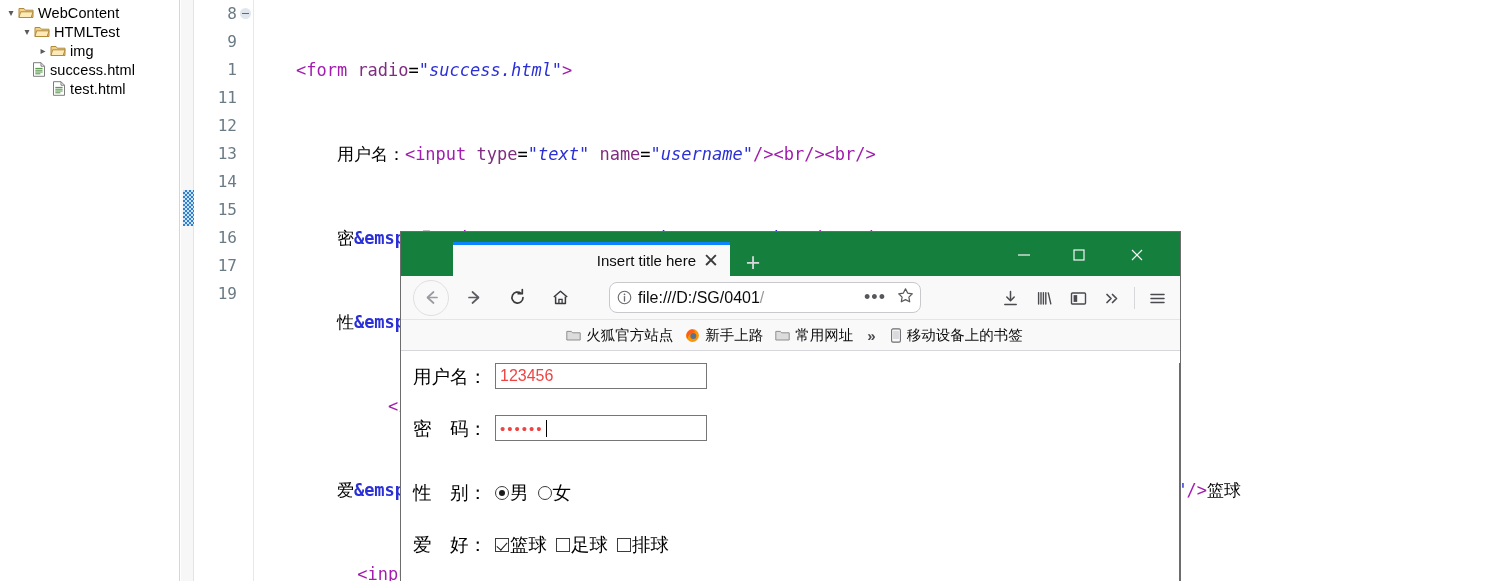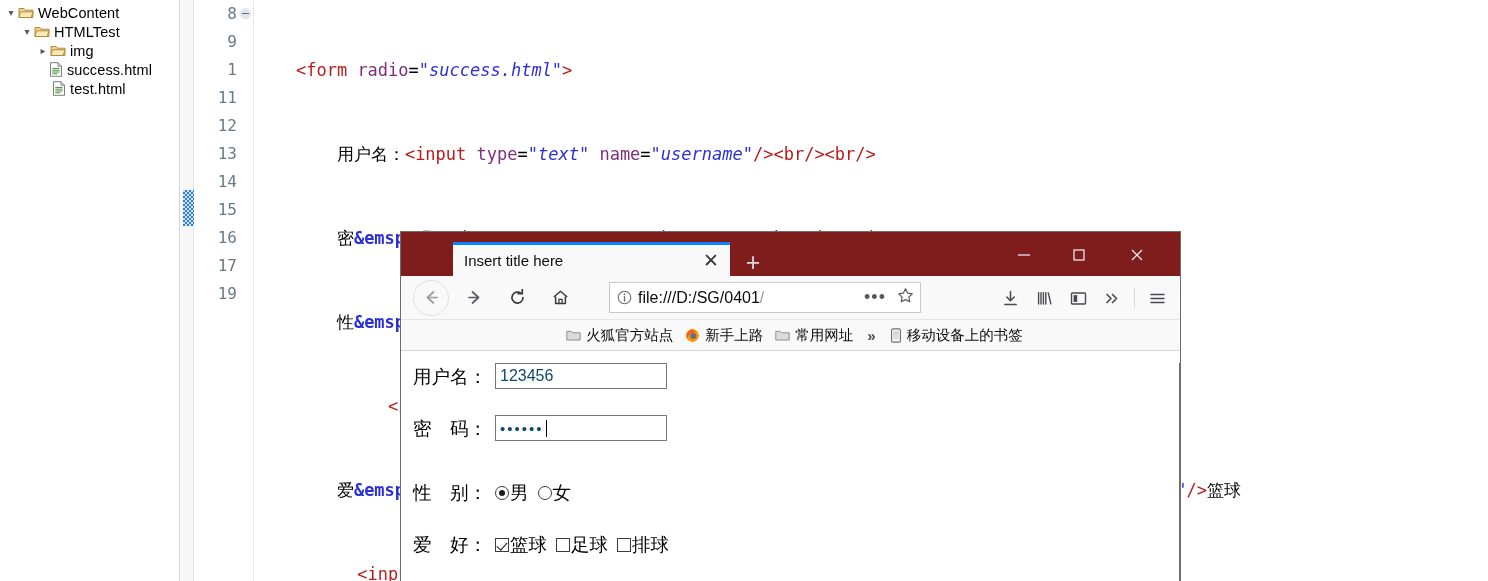"success.html" div.tree-row { padding-left: 49px -> 32px }
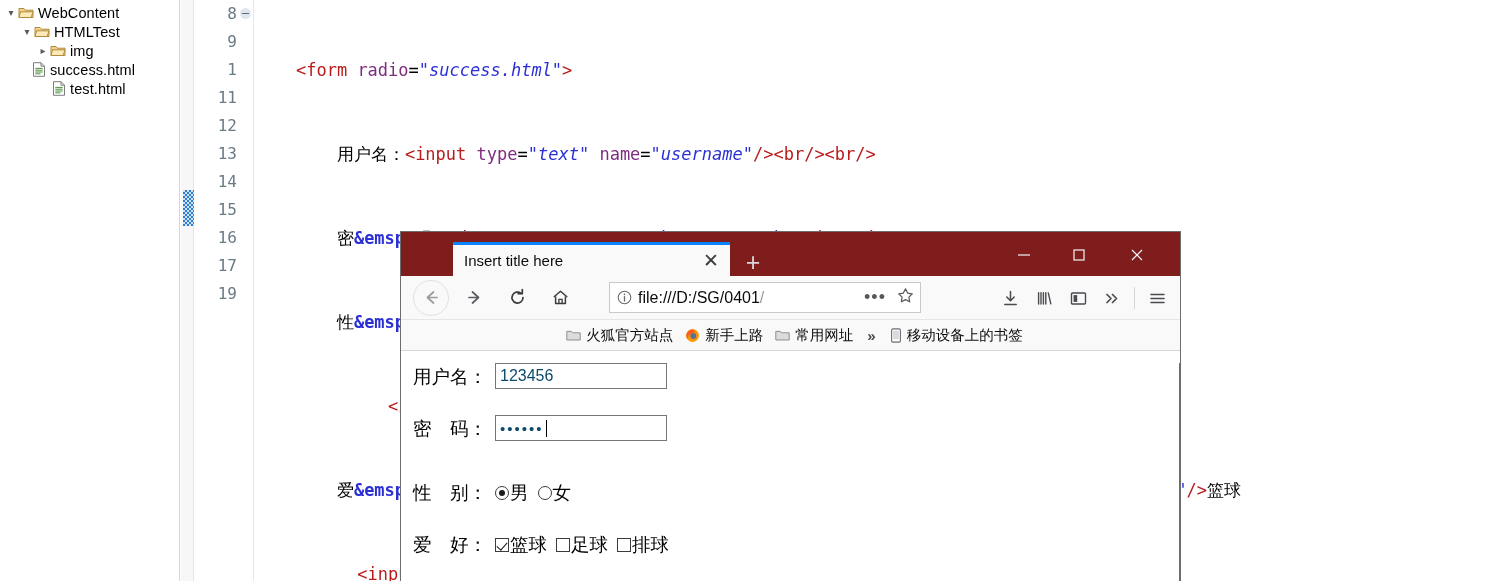"<form" .tag { color: #b91c1c -> #a21caf }
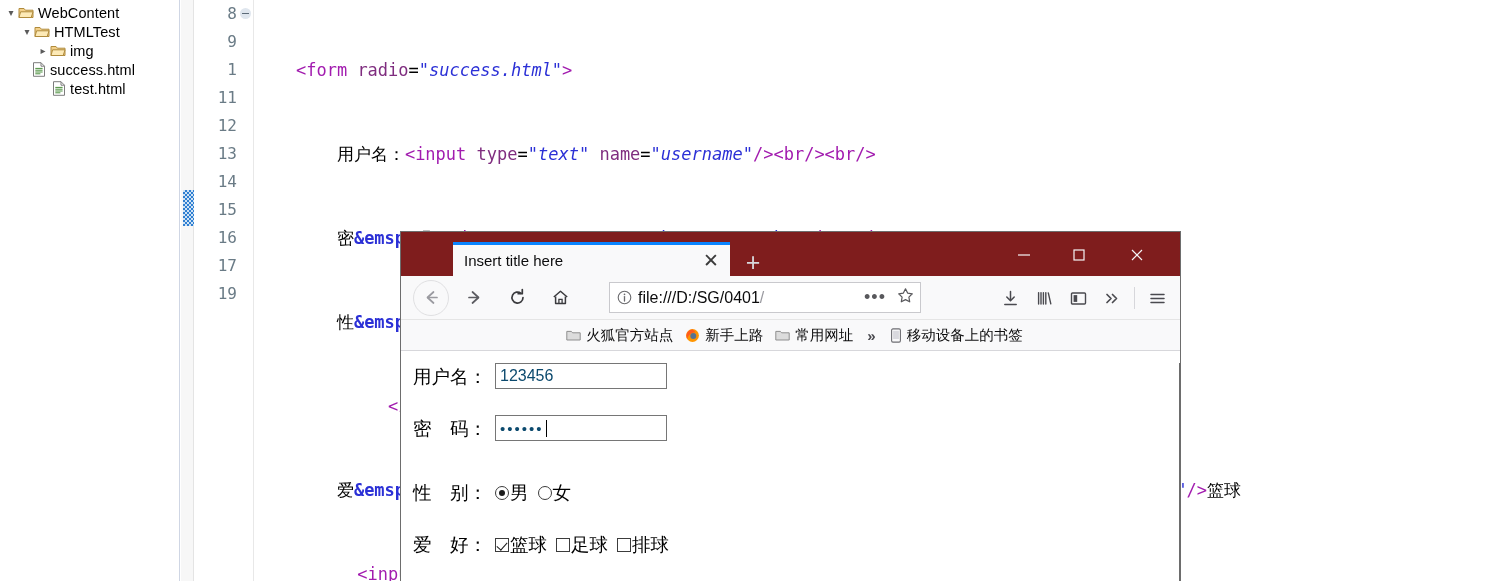"Insert title here" #titlebar { background: #7f1d1d -> #15803d; text-align: none -> right }
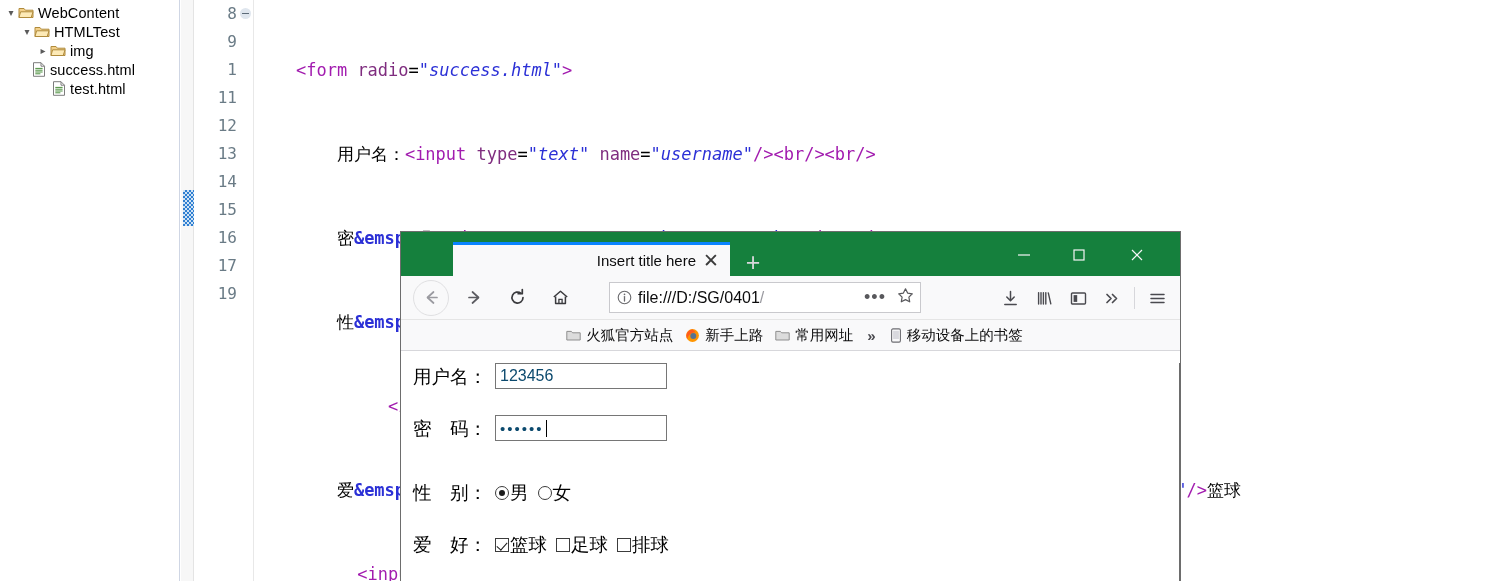"file:///D:/SG/0401/" #urlbar { border-radius: 0 -> 8px }
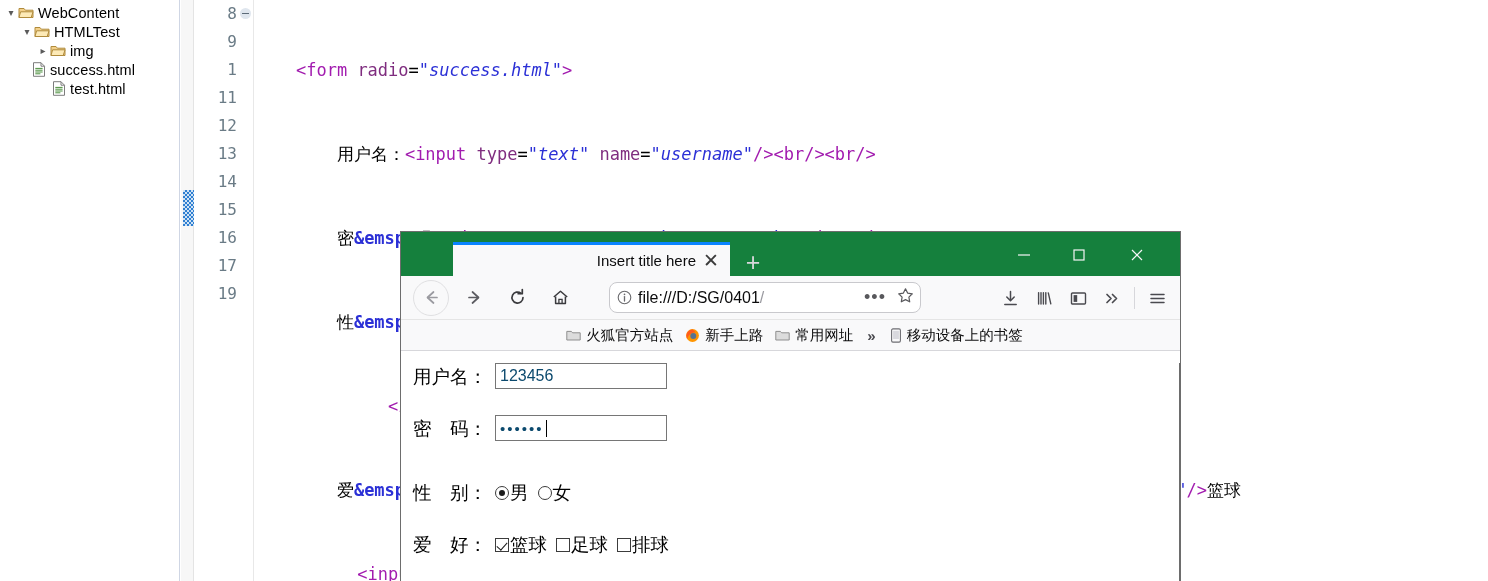"123456" .finput { color: #0c4a6e -> #ef4444; width: 172px -> 212px }
